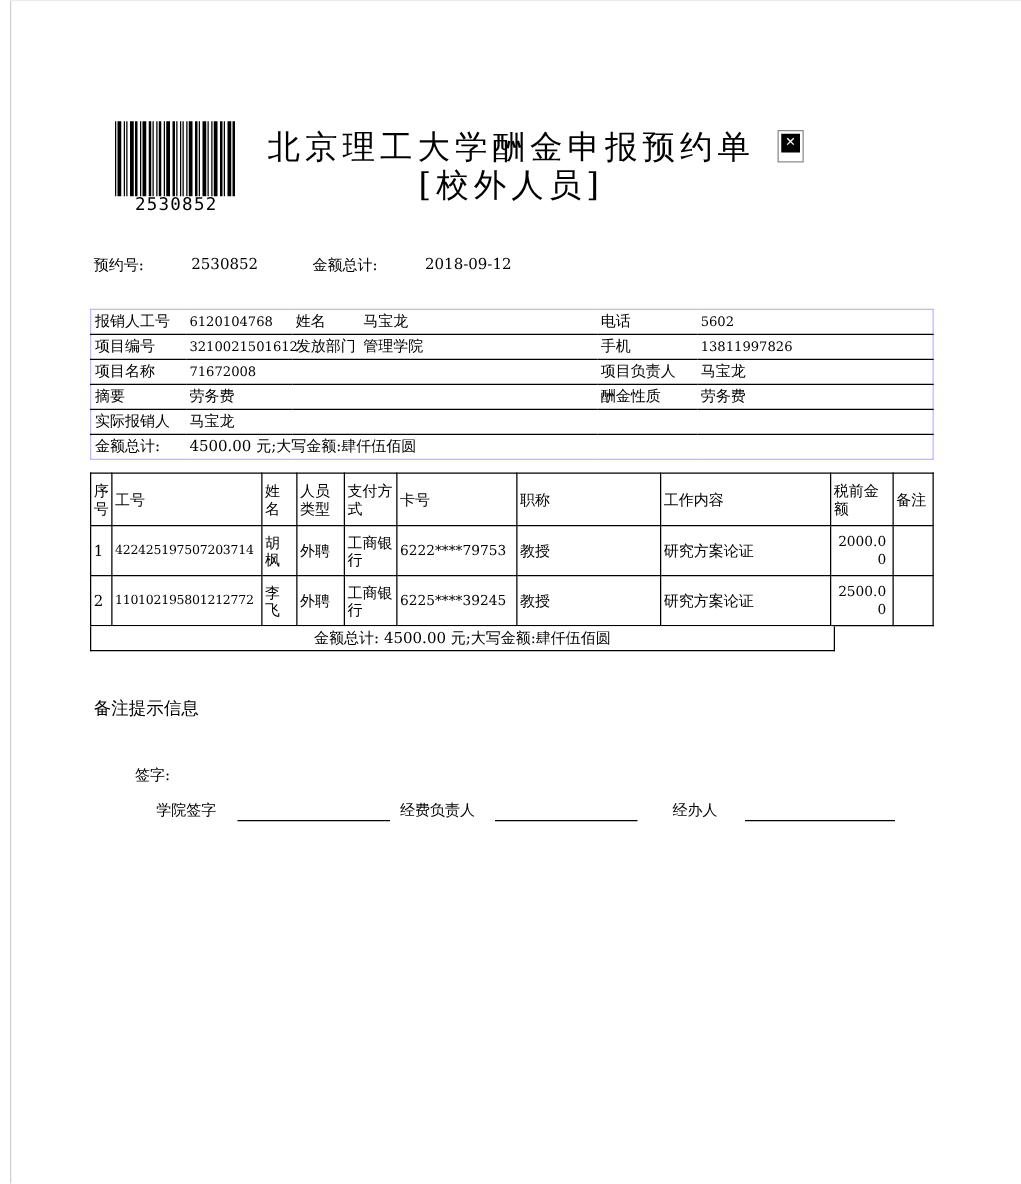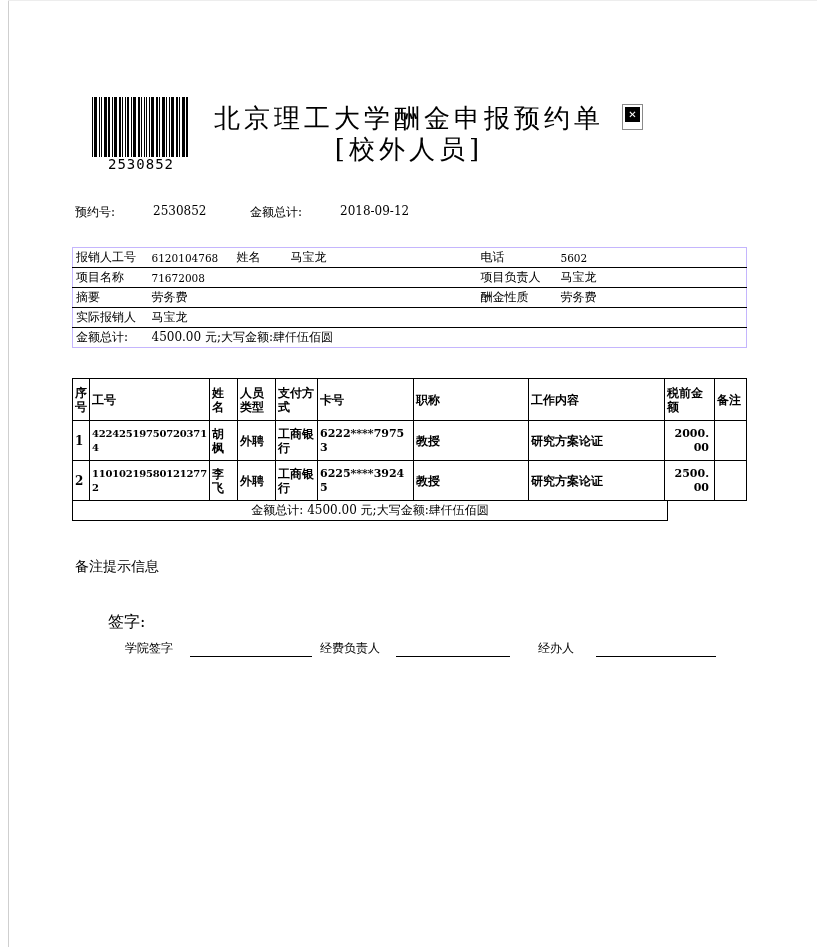"项目编号" tr { html: none -> <tr> <td>项目编号</td> <td>3210021501612</td> <td>发放部门</td> <td>管理学院</td> <td>手机</td> <td>13811997826</td> </tr> }
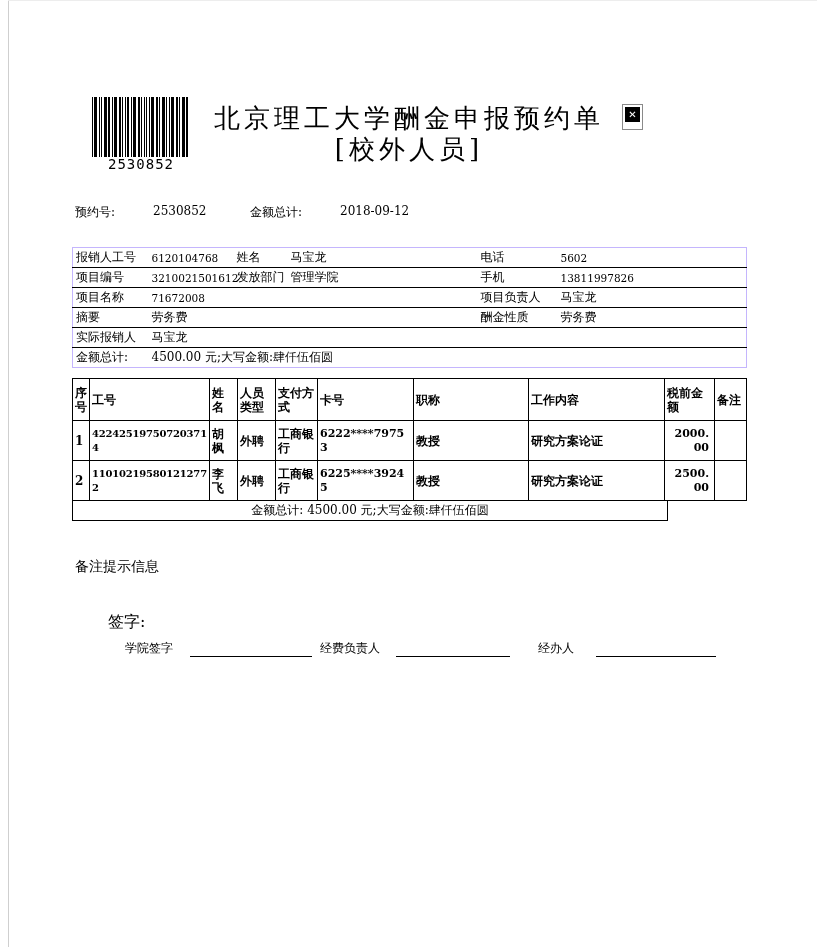"序号" .detail-table th, .detail-table td { font-weight: bold -> normal }
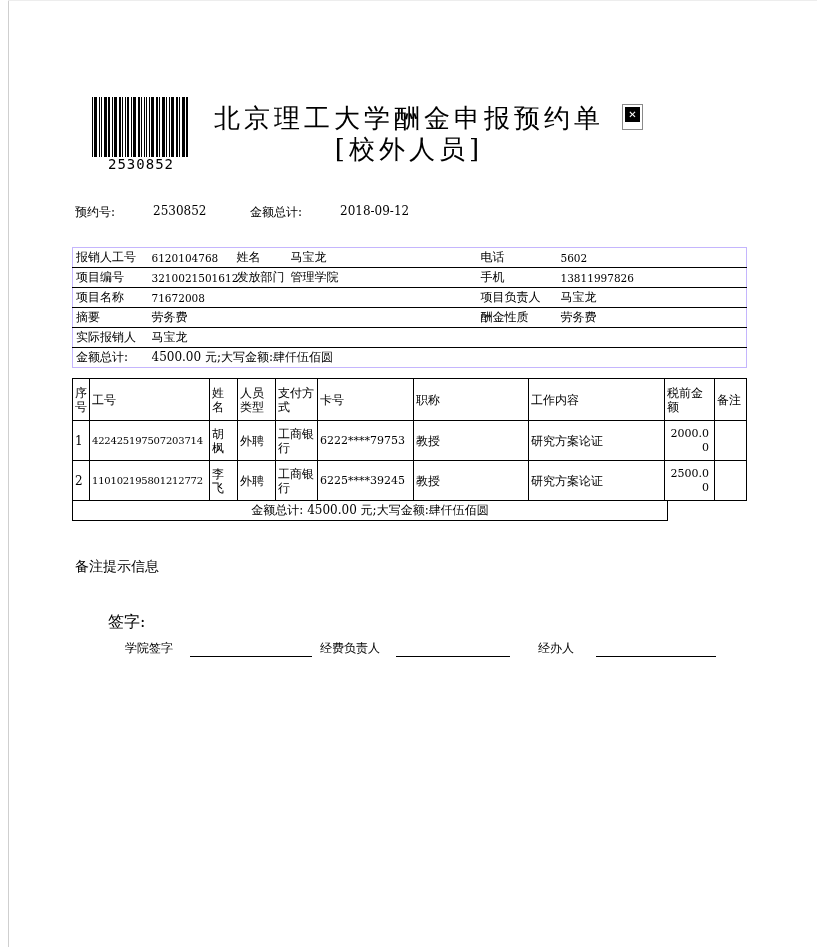"签字:" .sign-label { font-size: 16px -> 12px }
